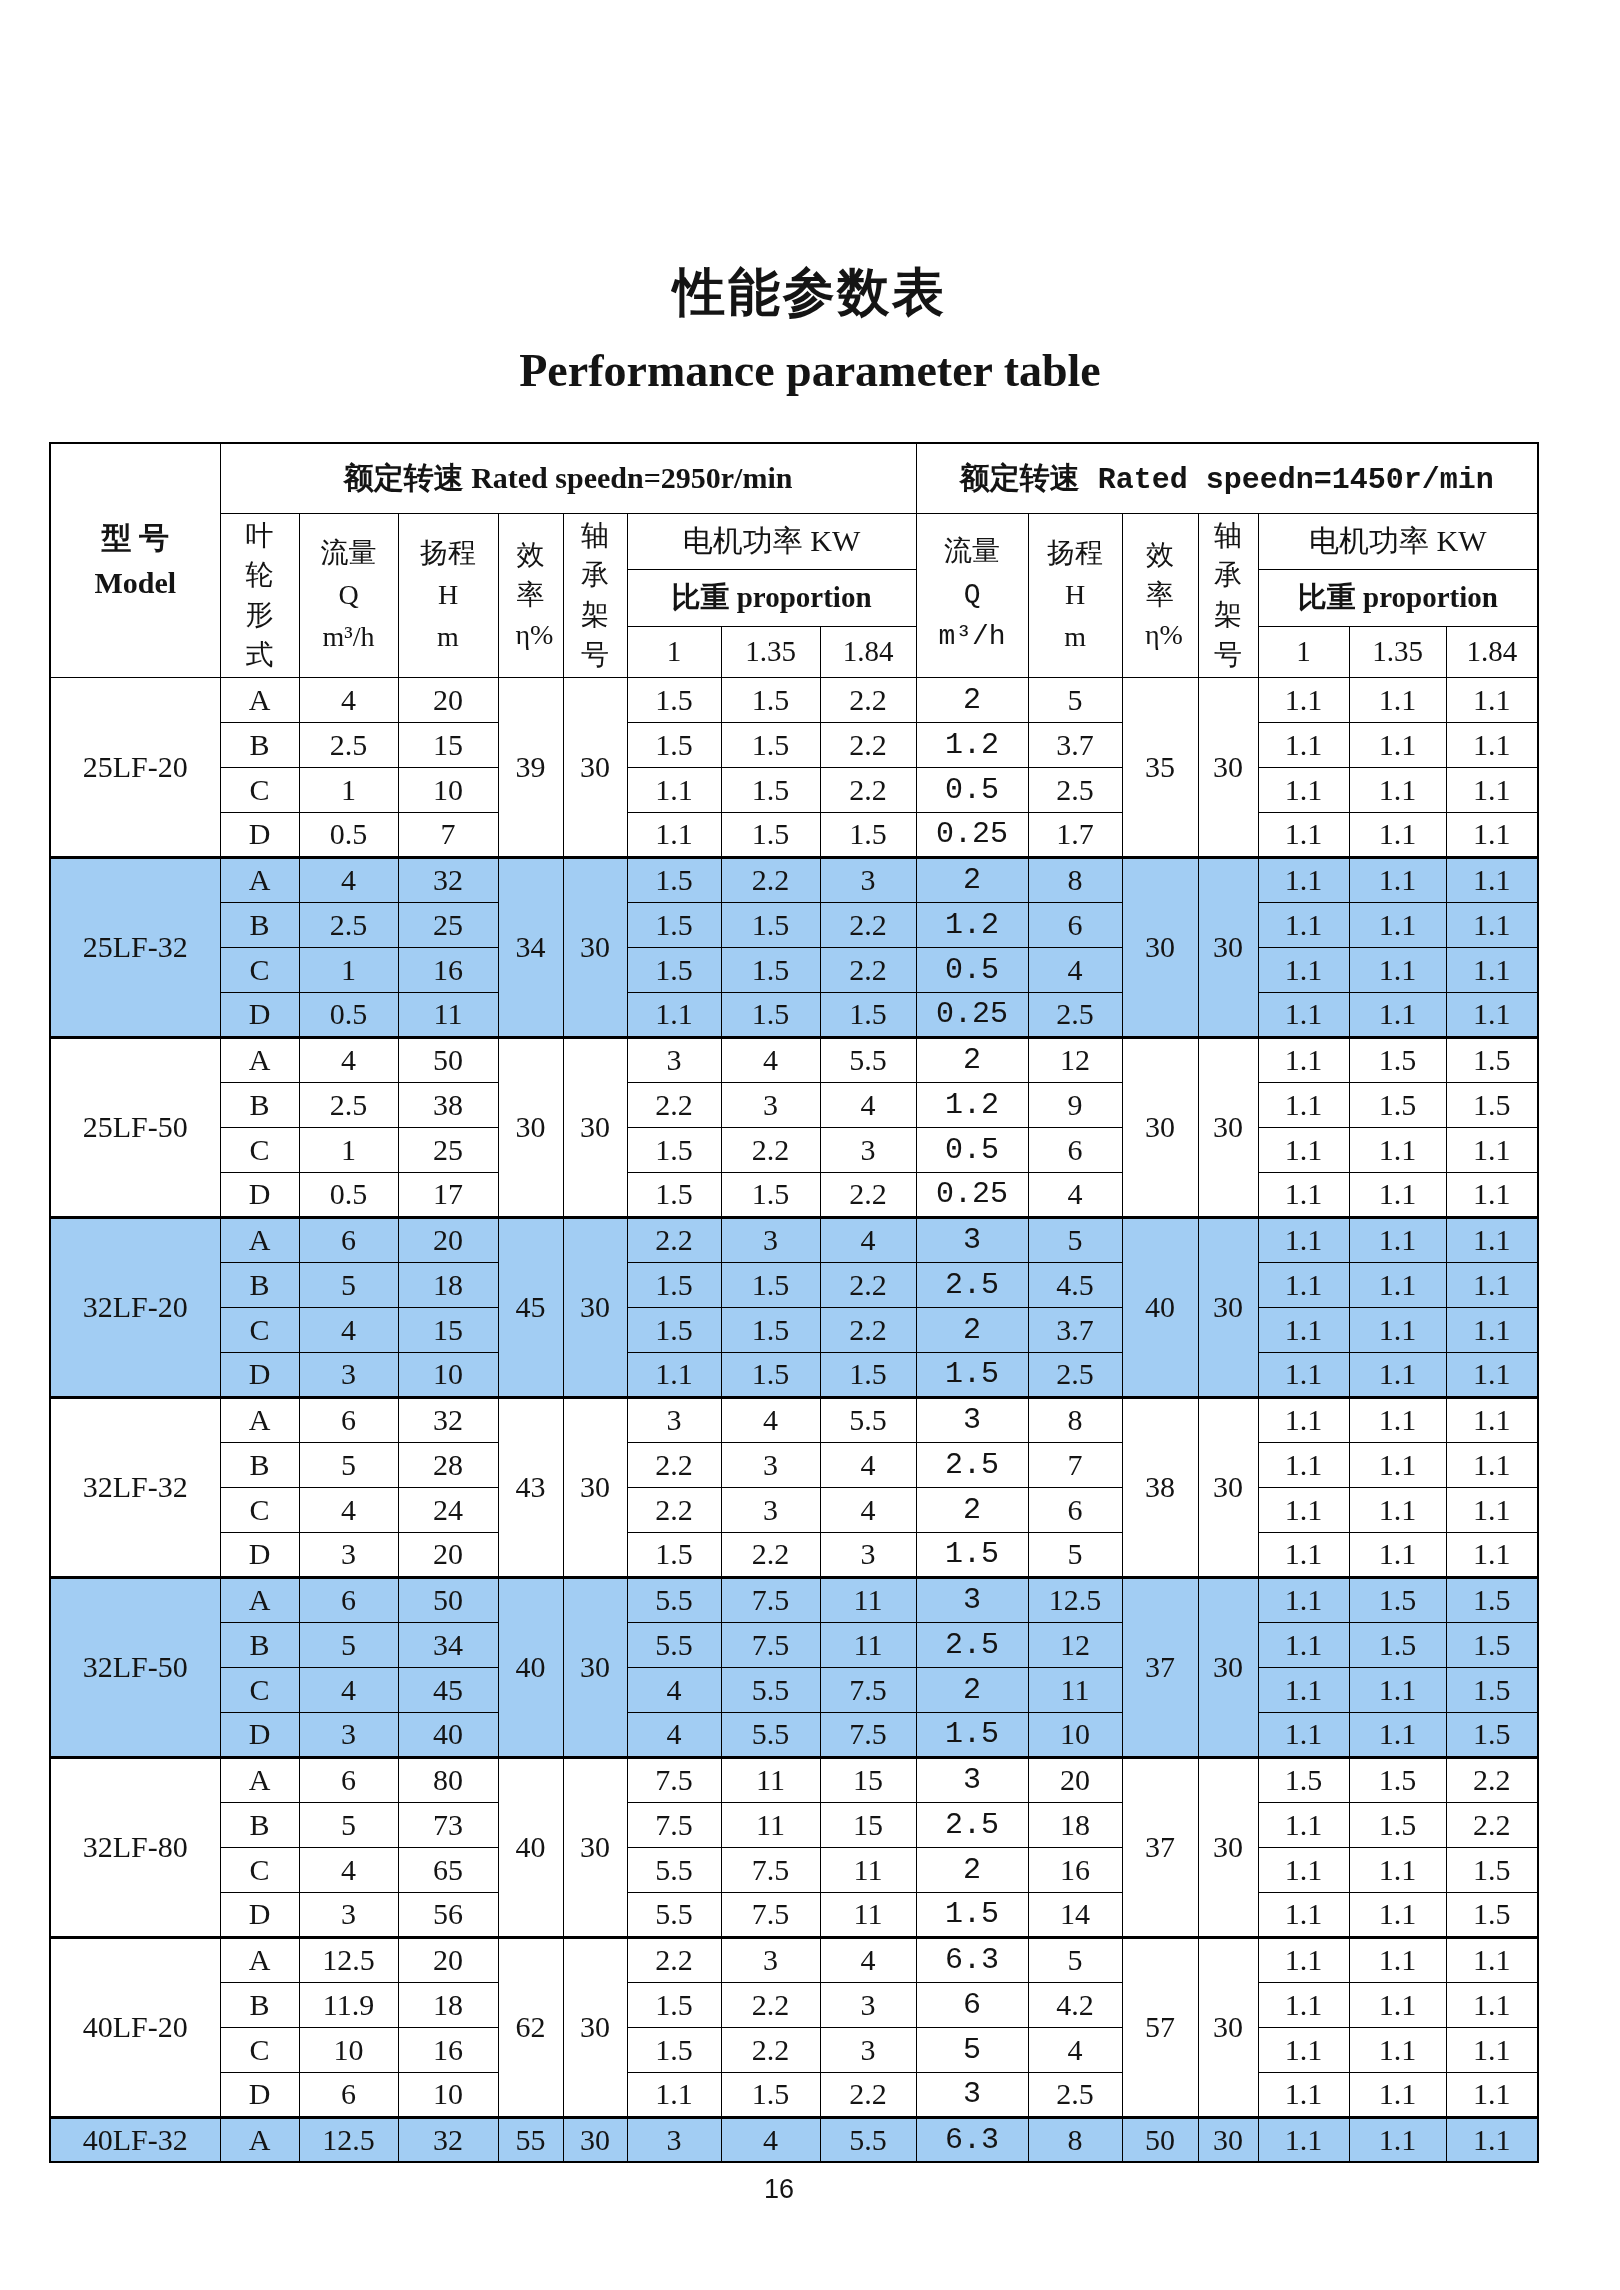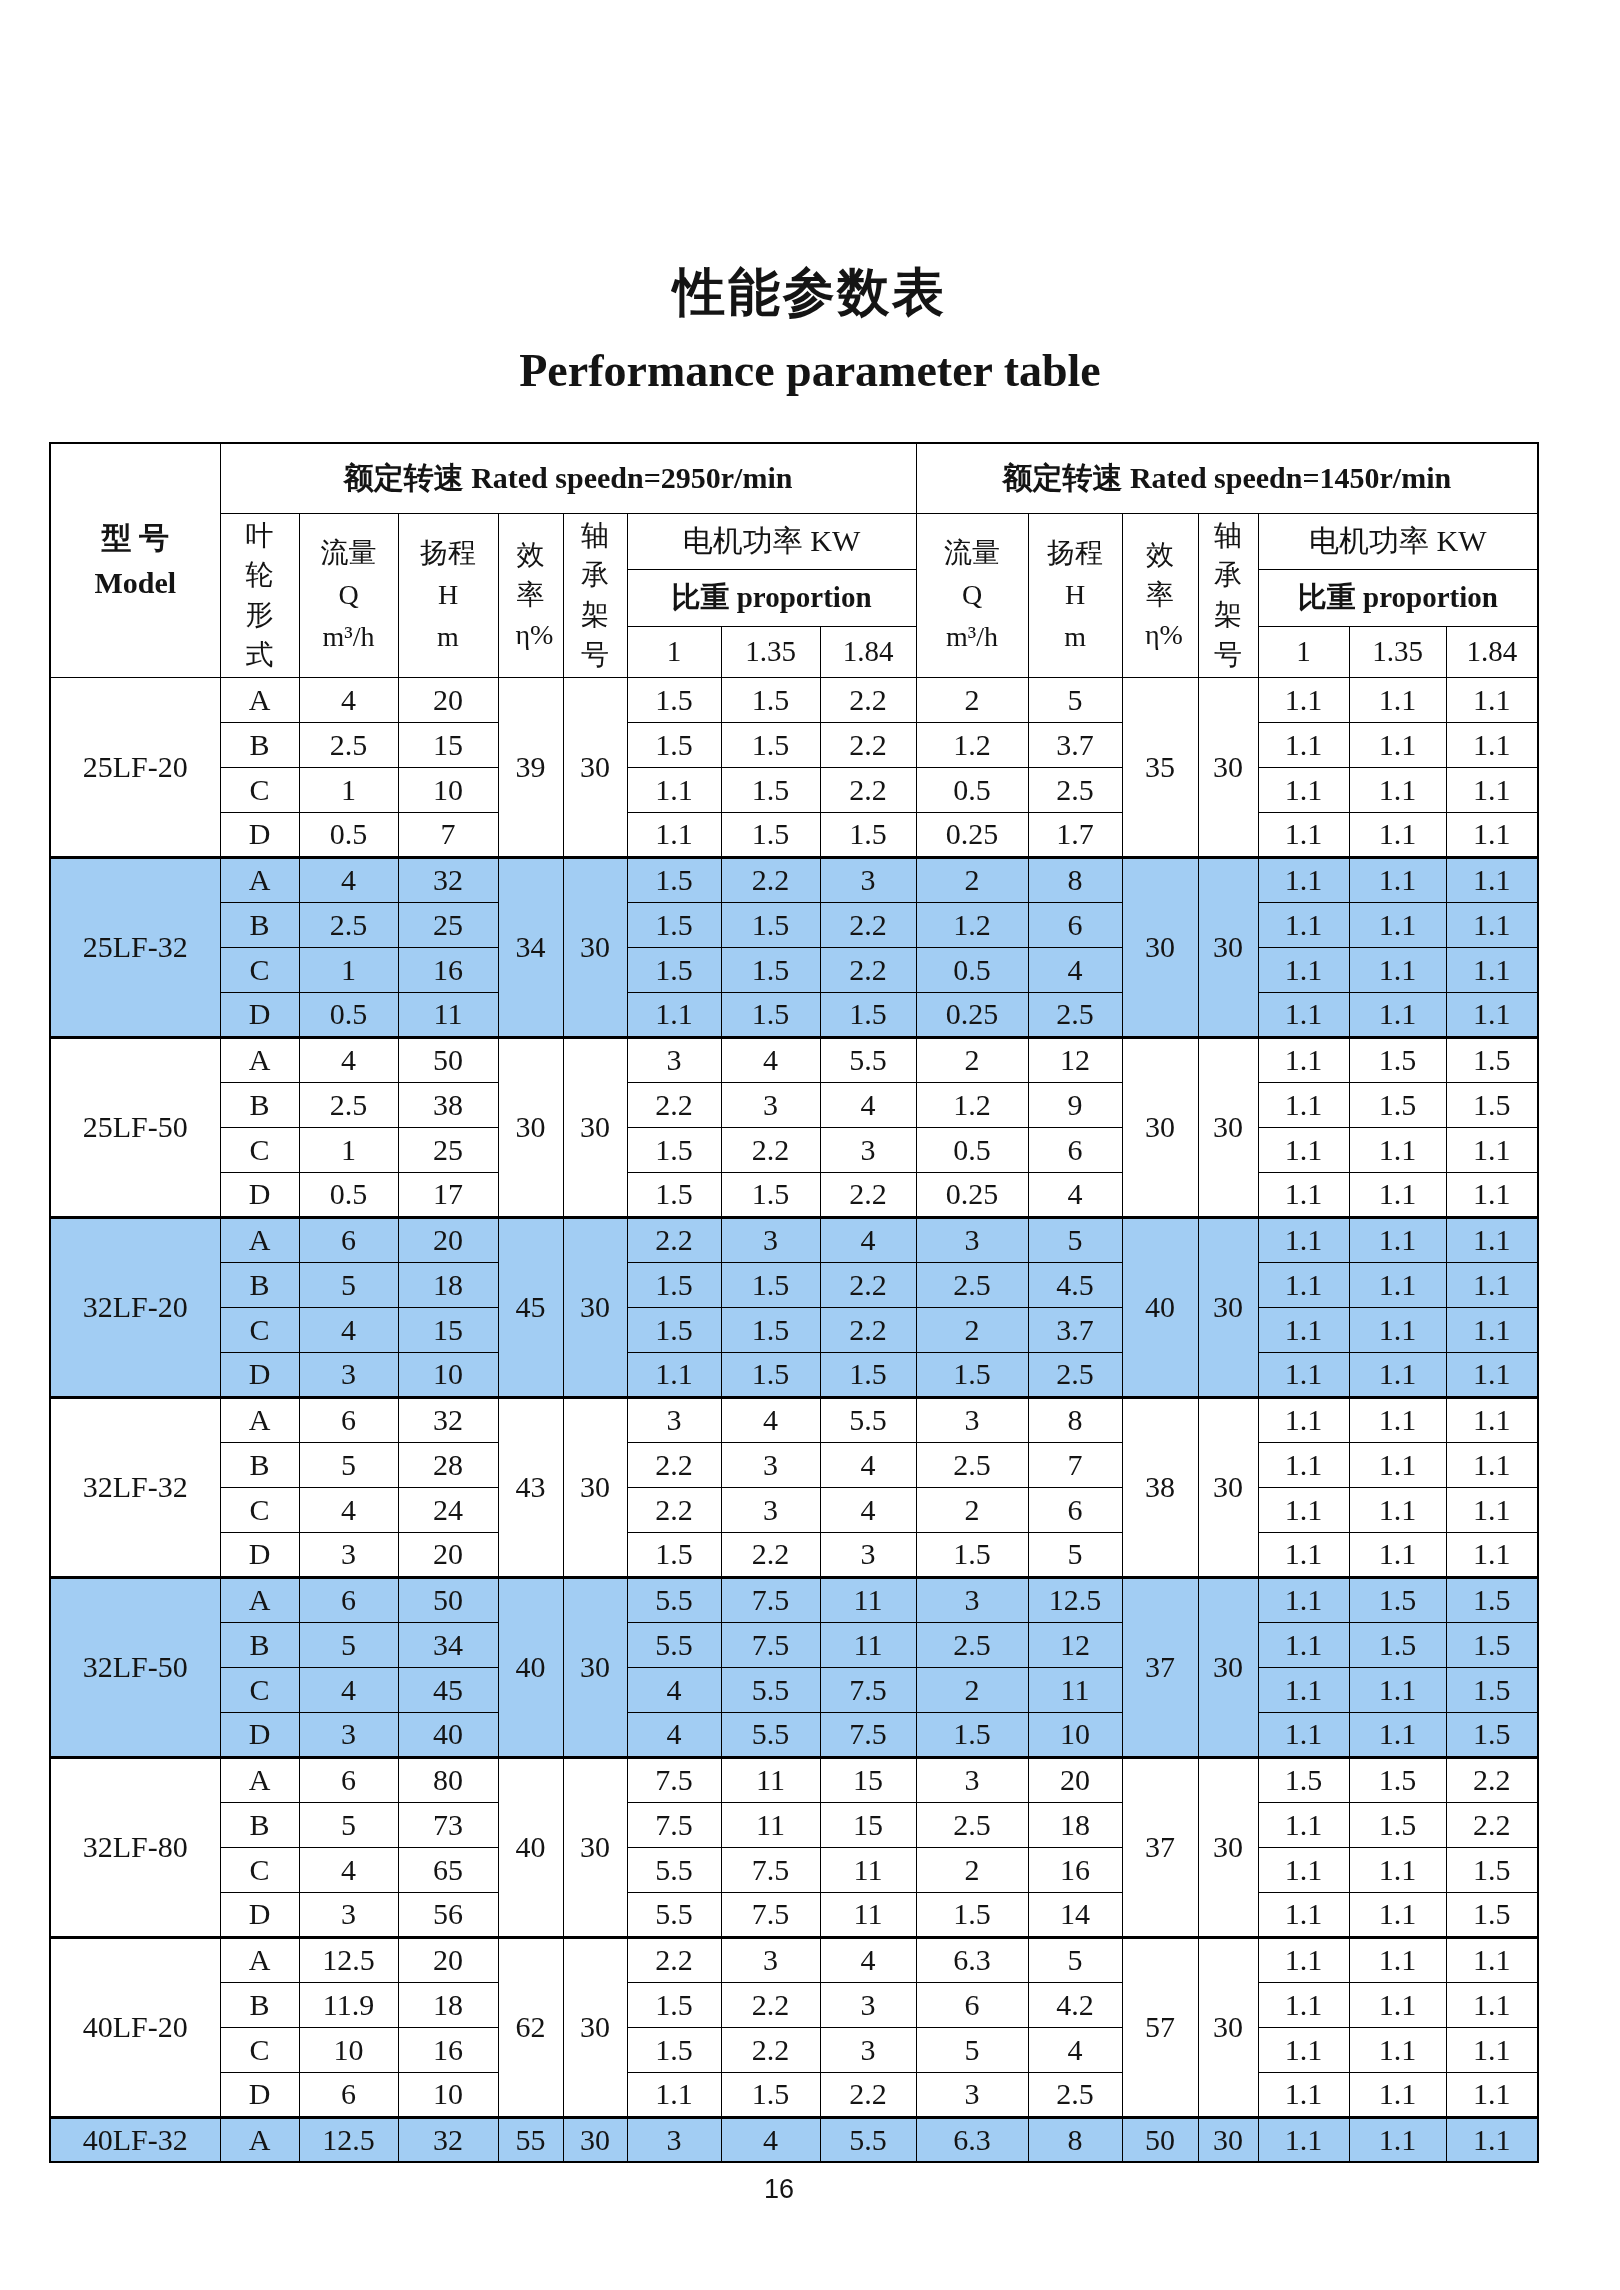"额定转速 Rated speedn=1450r/min" td.split { font-family: none -> Liberation Mono, monospace }
